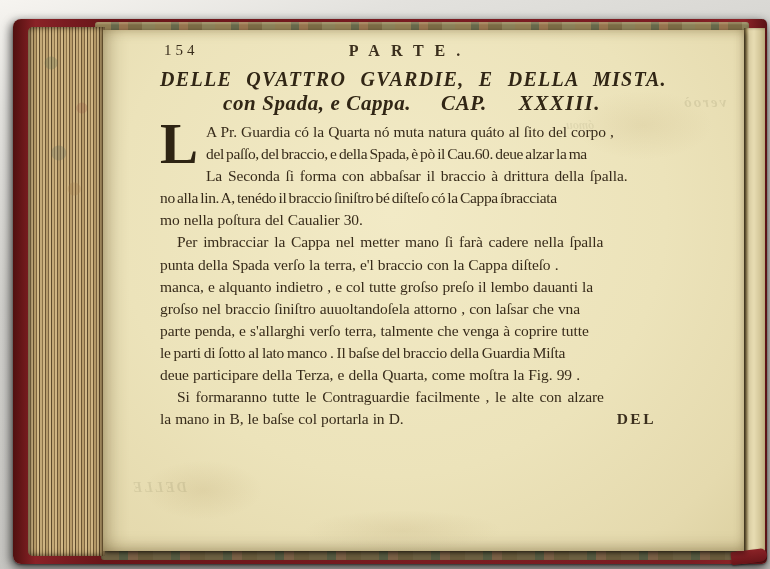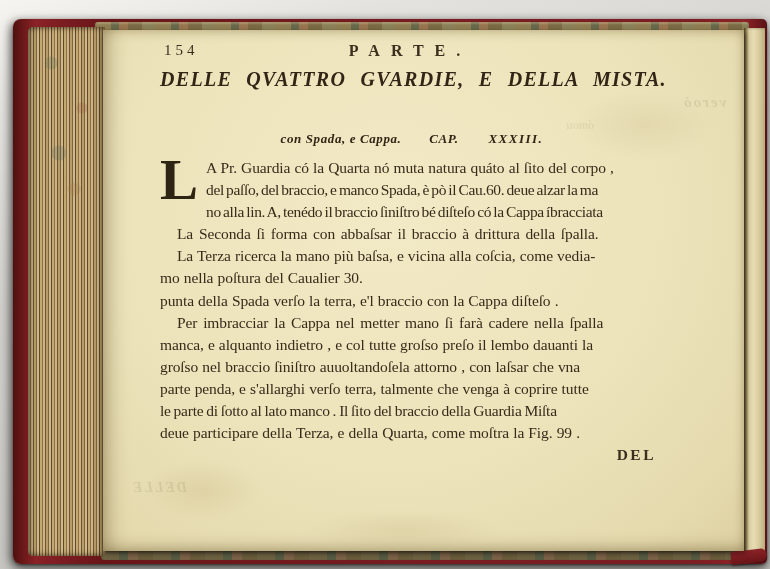"con Spada, e Cappa. CAP." .title2 { font-size: 13px -> 21px; margin-top: 36px -> none }
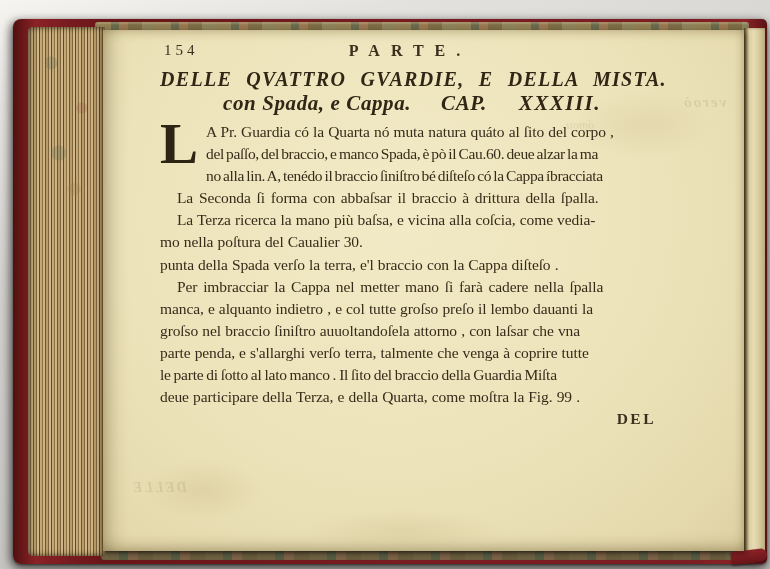"del paſſo, del braccio, e" div.line { text: manco -> della }
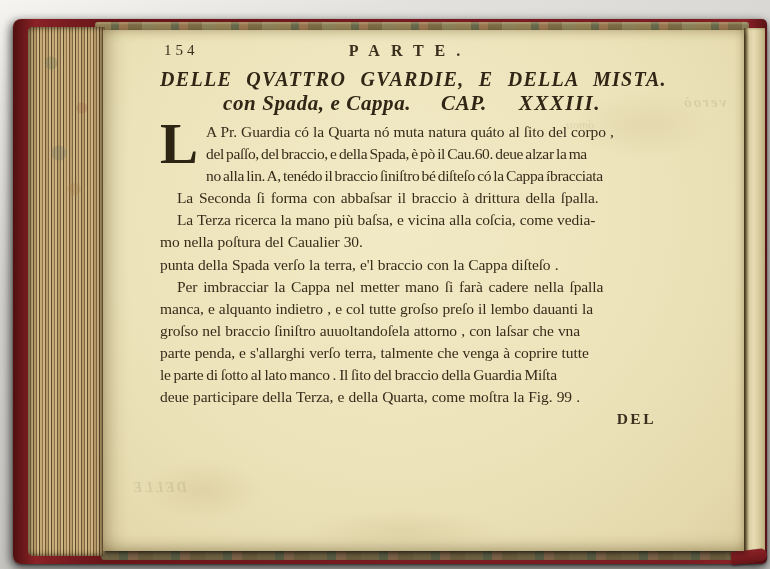"no alla lin. A, tenédo" div.line { order: before "La Seconda ſi forma con" -> after "La Seconda ſi forma con" }
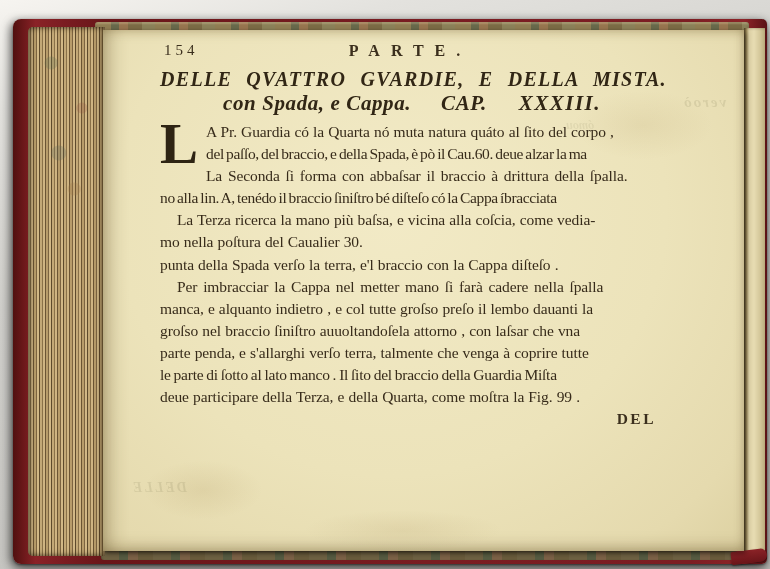"La Terza ricerca la mano" div.line { html: <div>La Terza ricerca la mano più baſsa, e vicina alla coſcia, come vedia-</div> -> none }
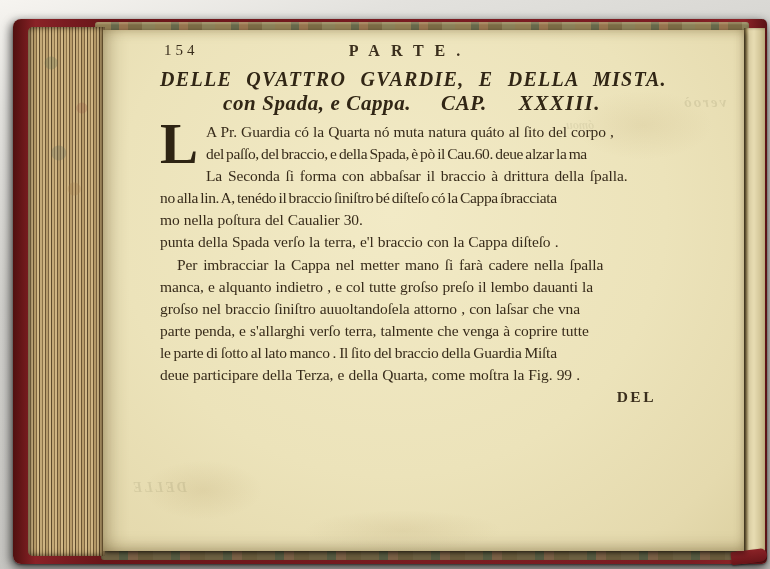"punta della Spada verſo la" div.line { order: before "Per imbracciar la Cappa nel" -> after "Per imbracciar la Cappa nel" }
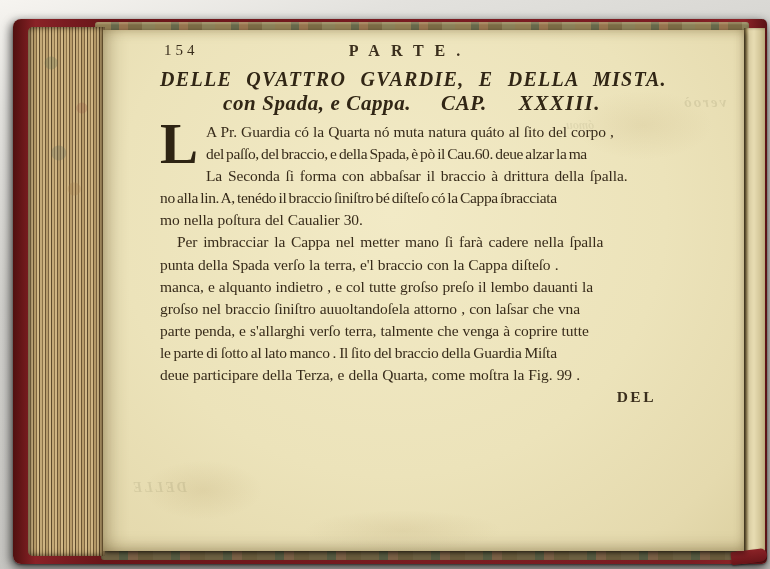"le parte di ſotto al" div.line { text: parte di ſotto al lato manco .  Il ſito -> parti di ſotto al lato manco .  Il baſse }
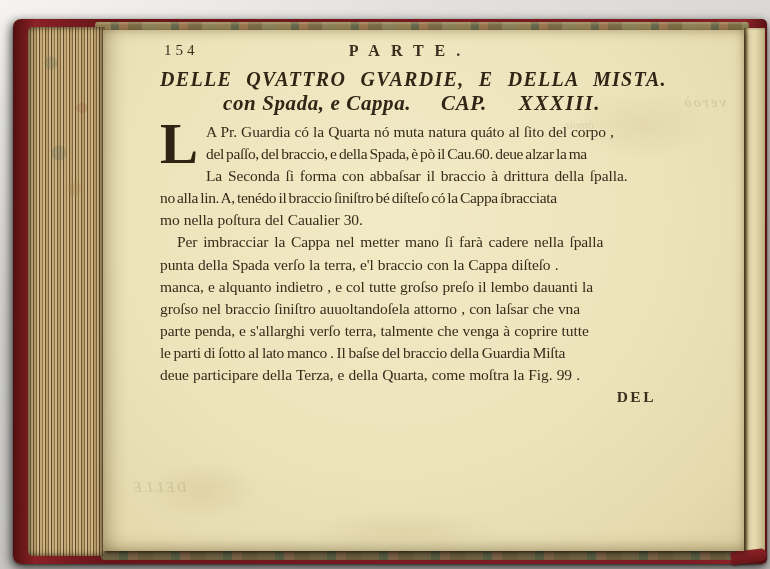"Si formaranno tutte le Contraguardie" div.line { html: none -> <div>Si formaranno tutte le Contraguardie facilmente , le alte con alzare</div> }
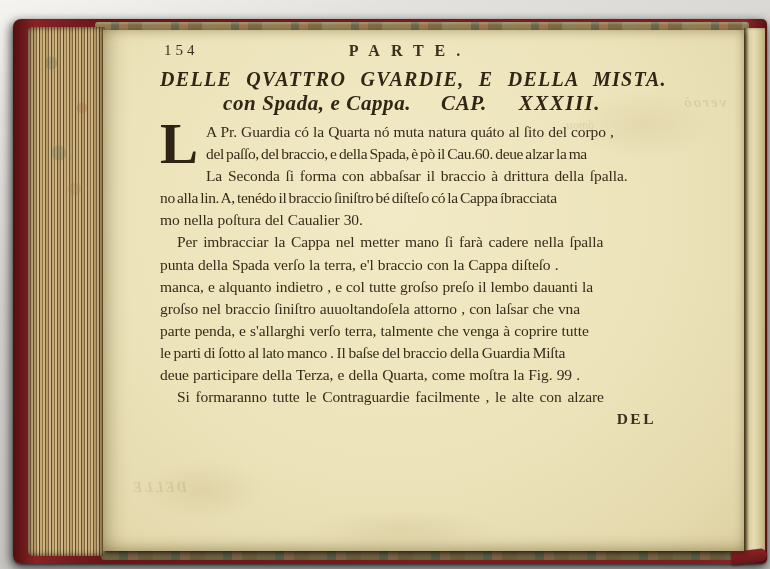"la mano in B, le" span { html: none -> <span>la mano in B, le baſse col portarla in D.</span> }
